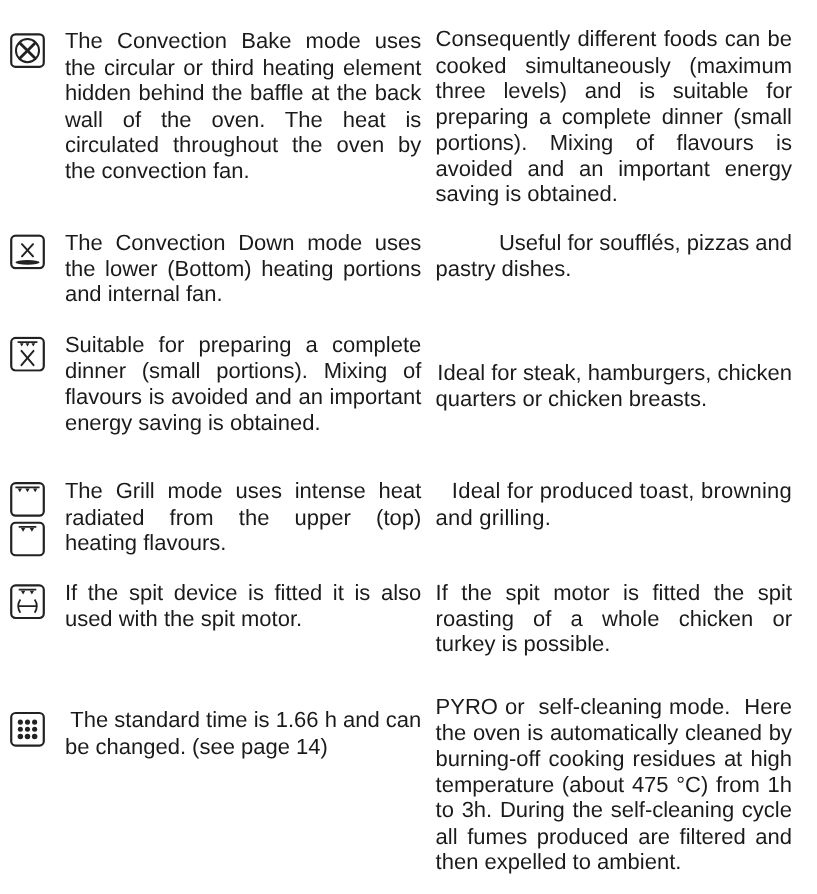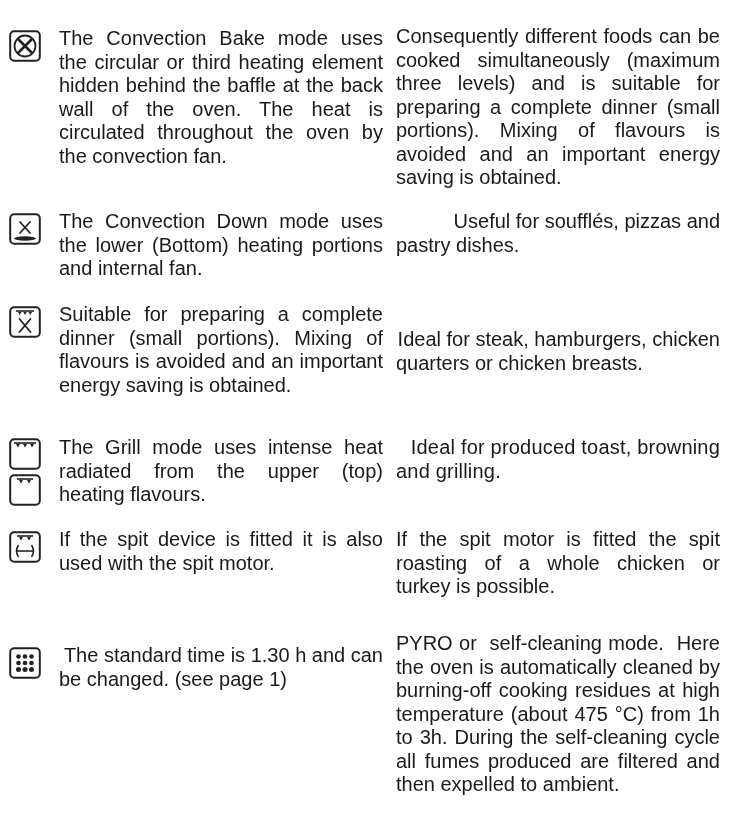"The standard time is 1.30" div.col { text: 1.30 h and can be changed. (see page 1 -> 1.66 h and can be changed. (see page 14 }
